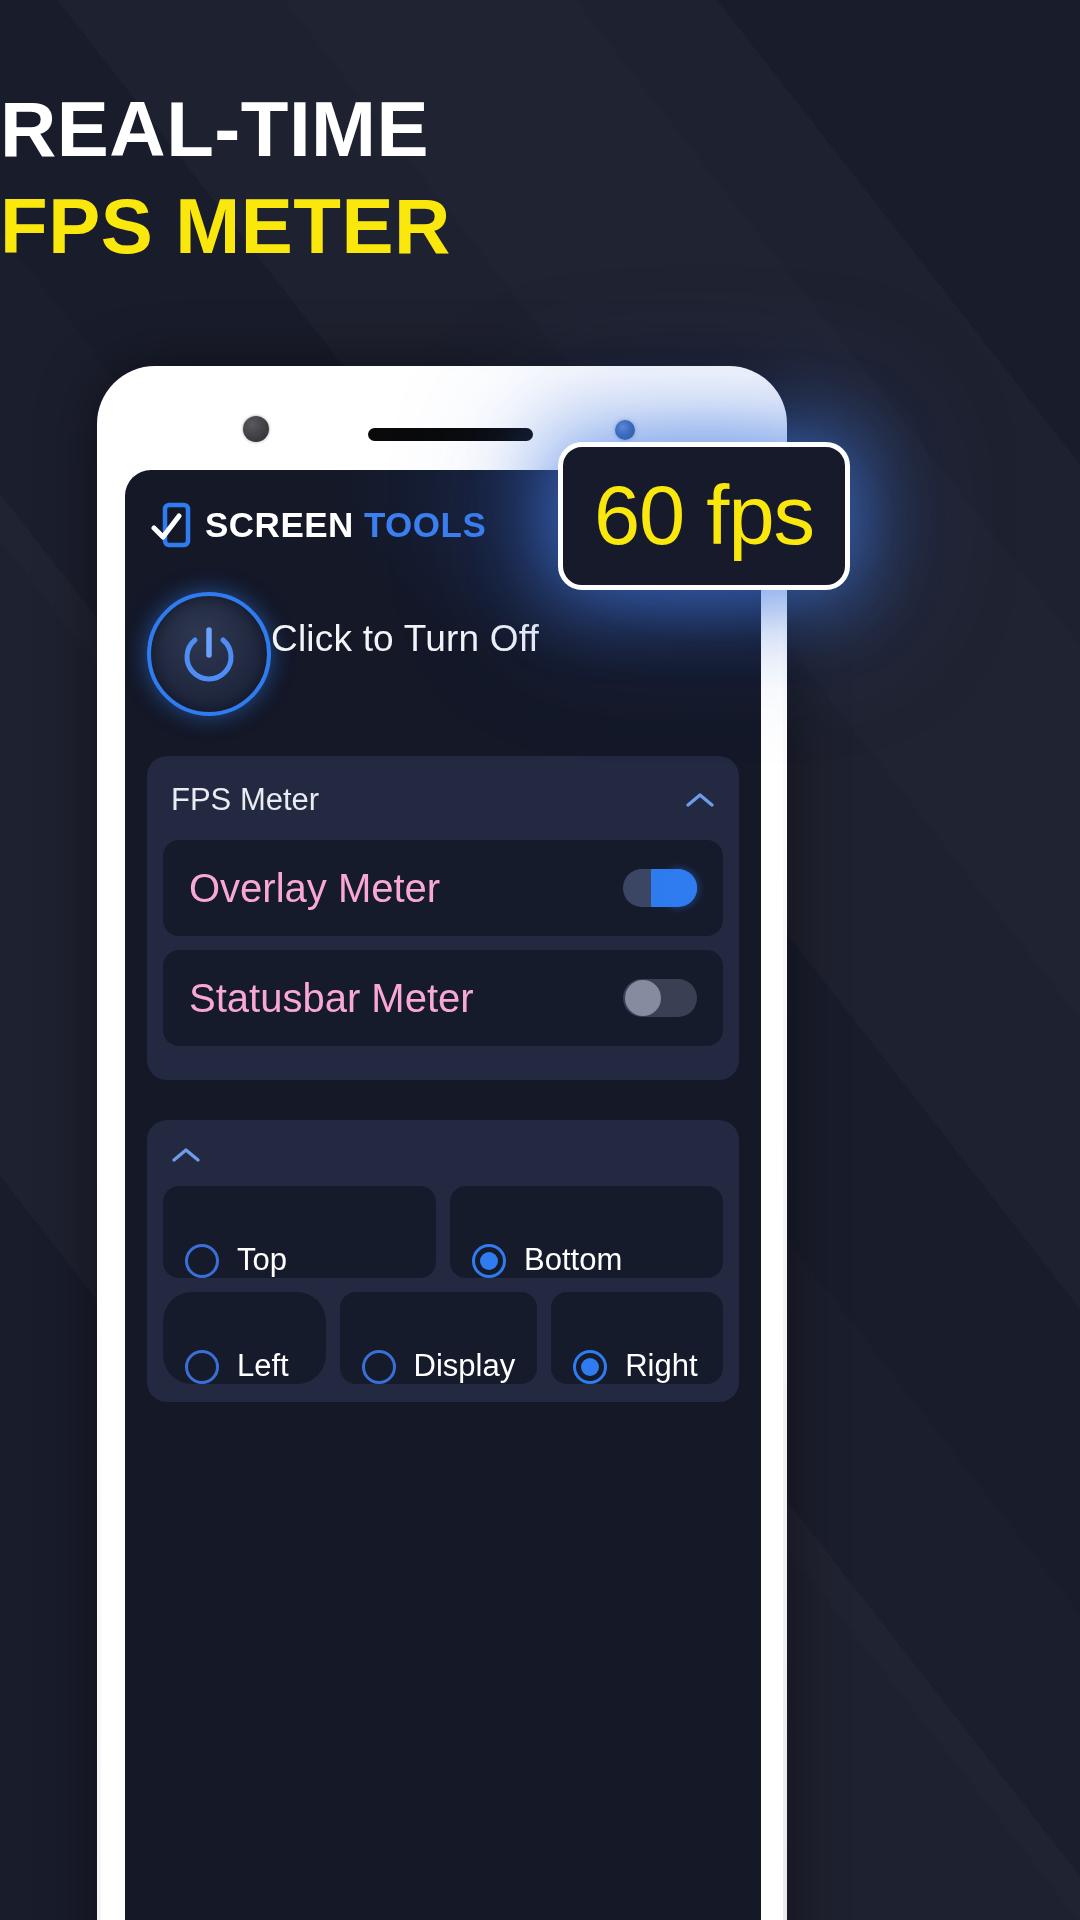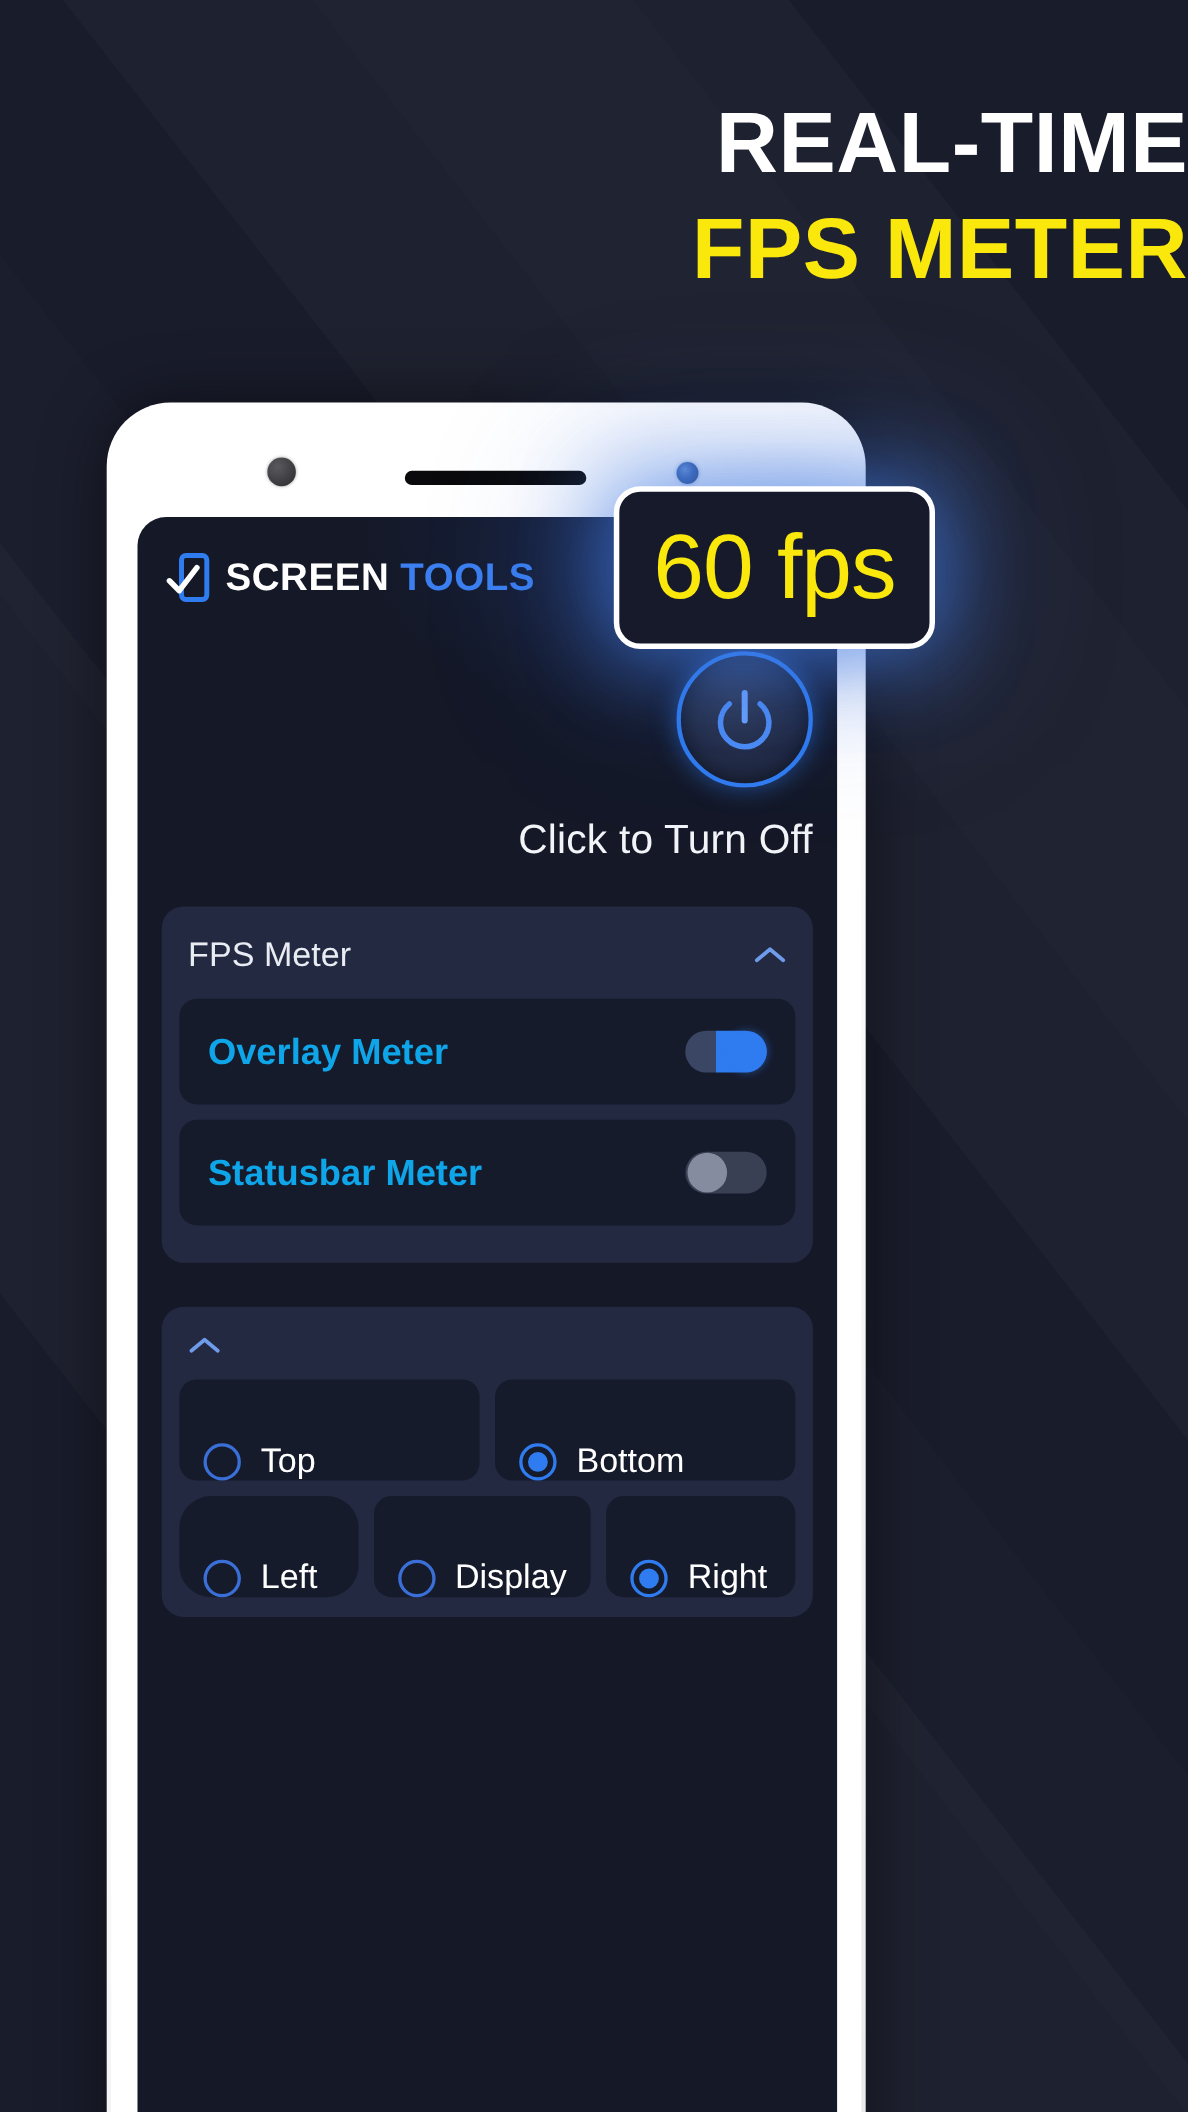"REAL-TIME" #headline { text-align: right -> left }
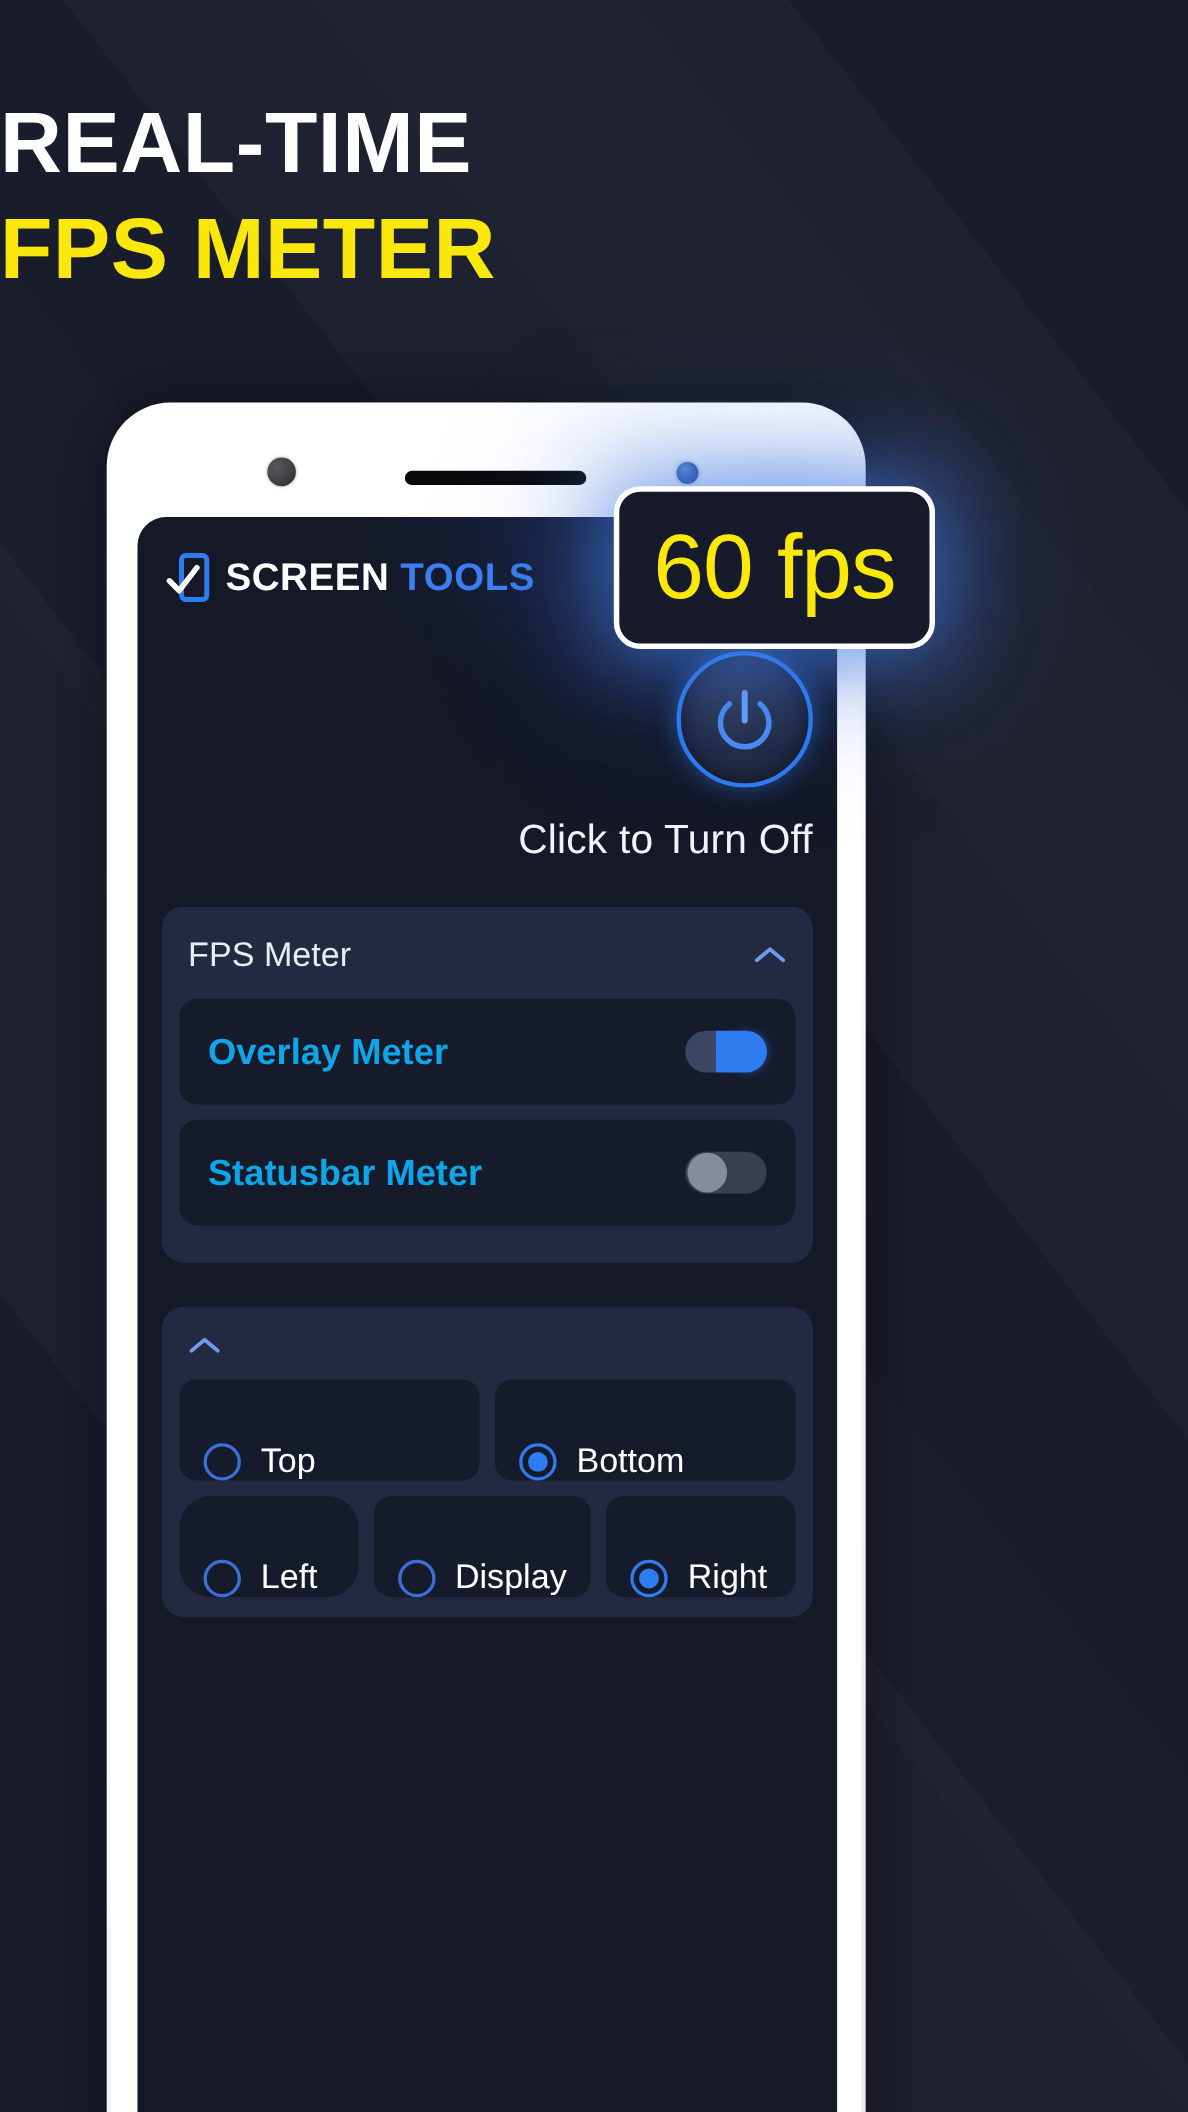"Click to Turn Off" #power-wrap { align-items: flex-end -> flex-start; flex-direction: column -> row }
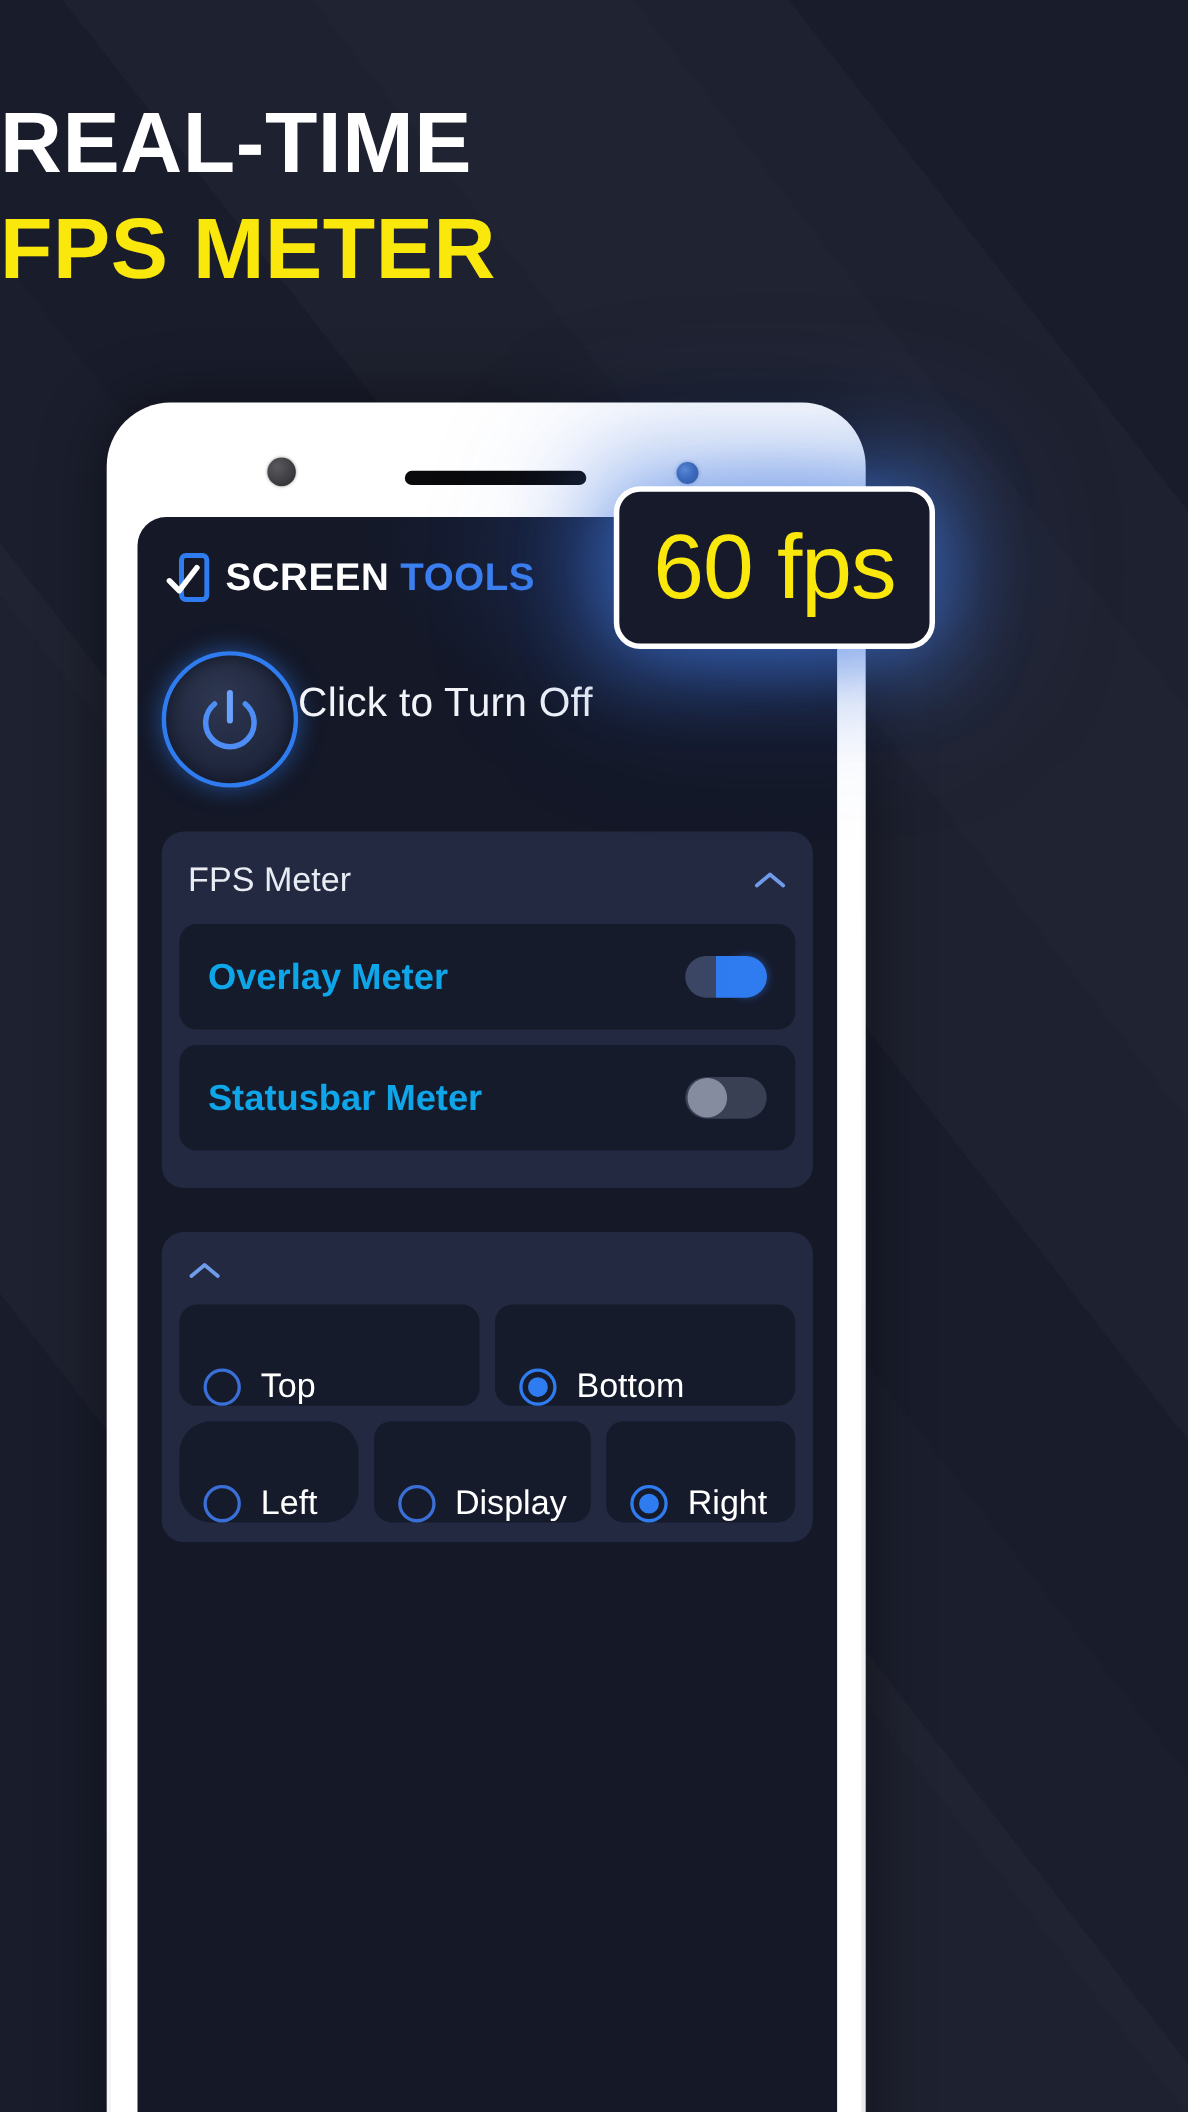"Overlay Meter" .row-label { color: #0ea5e9 -> #f9a8d4; font-size: 33px -> 40px; font-weight: bold -> none }
